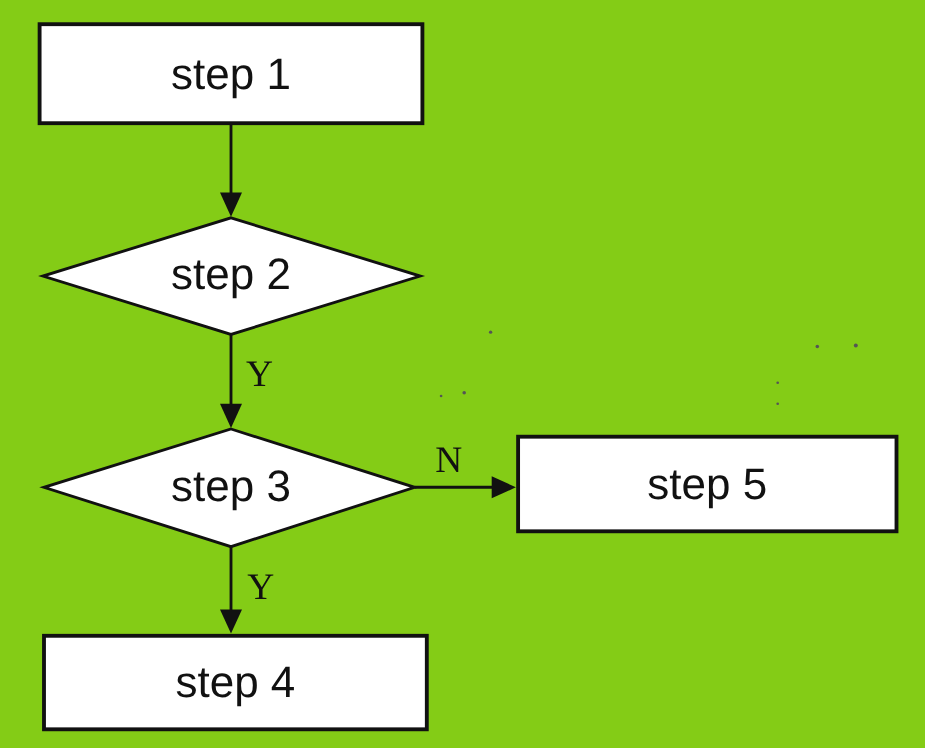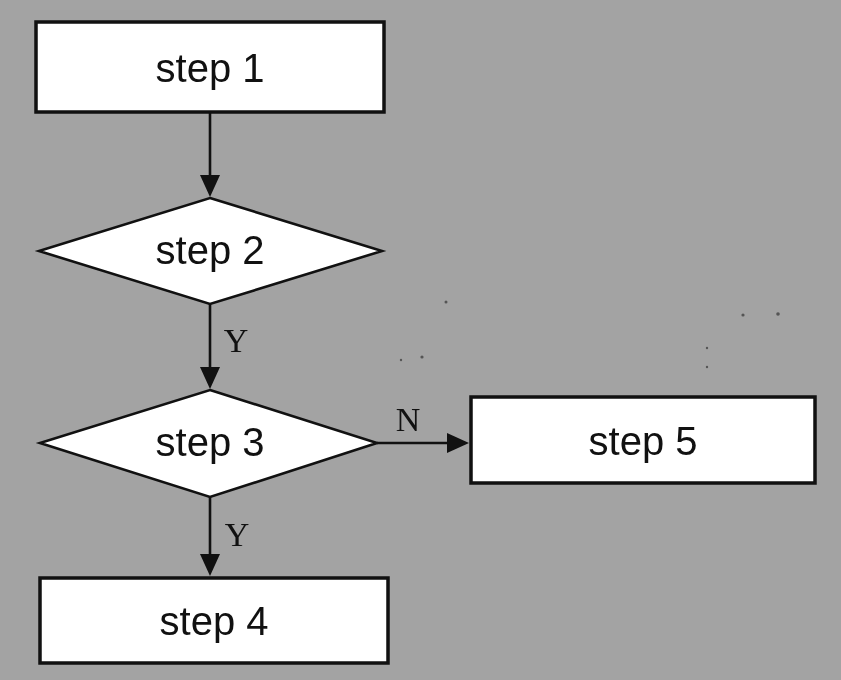"step 1" .canvas { background: #a3a3a3 -> #84cc16 }
